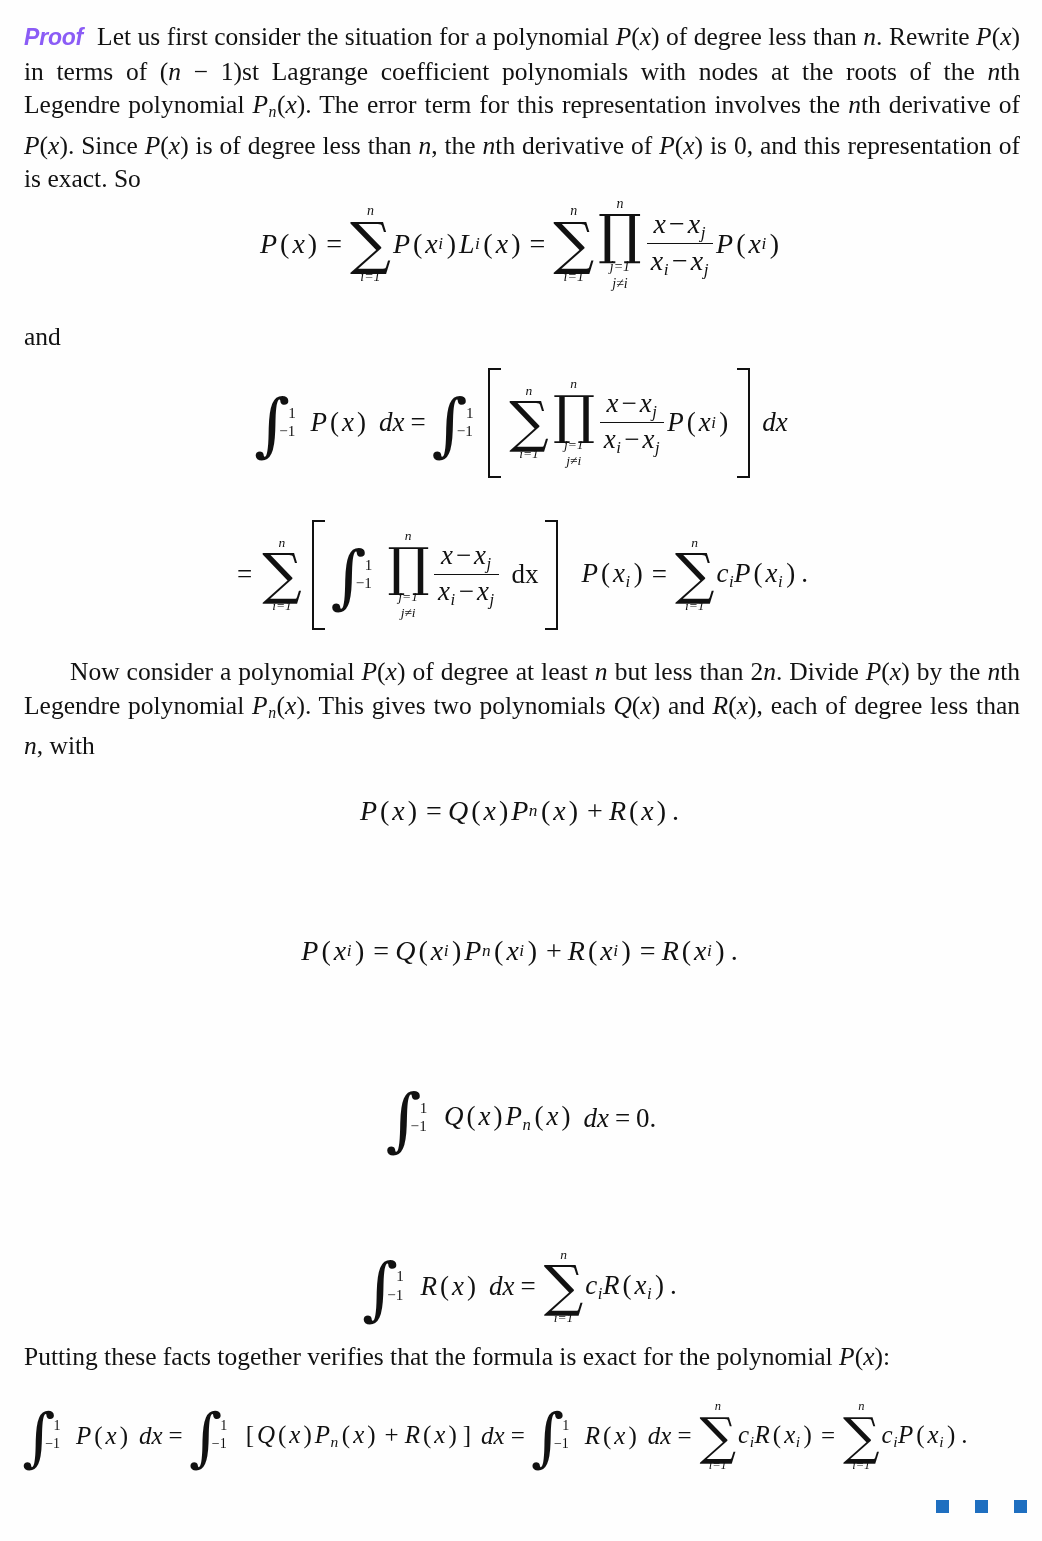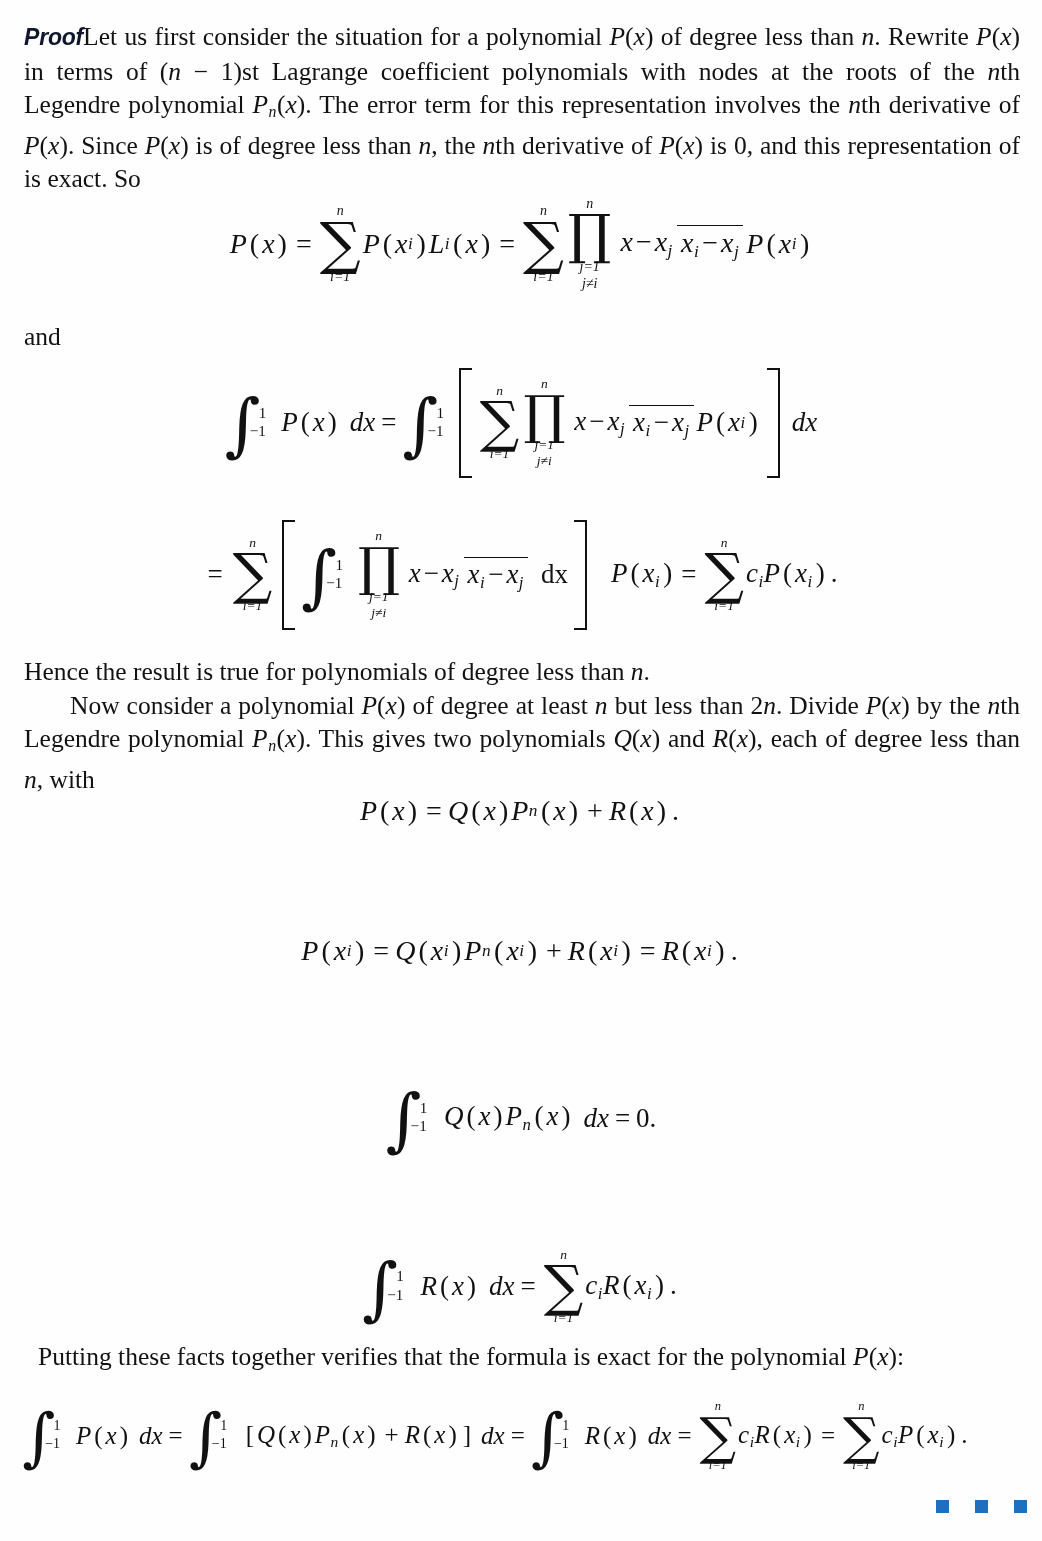"Proof" .proof-label { color: #0f172a -> #8b5cf6; margin-right: none -> 14px }
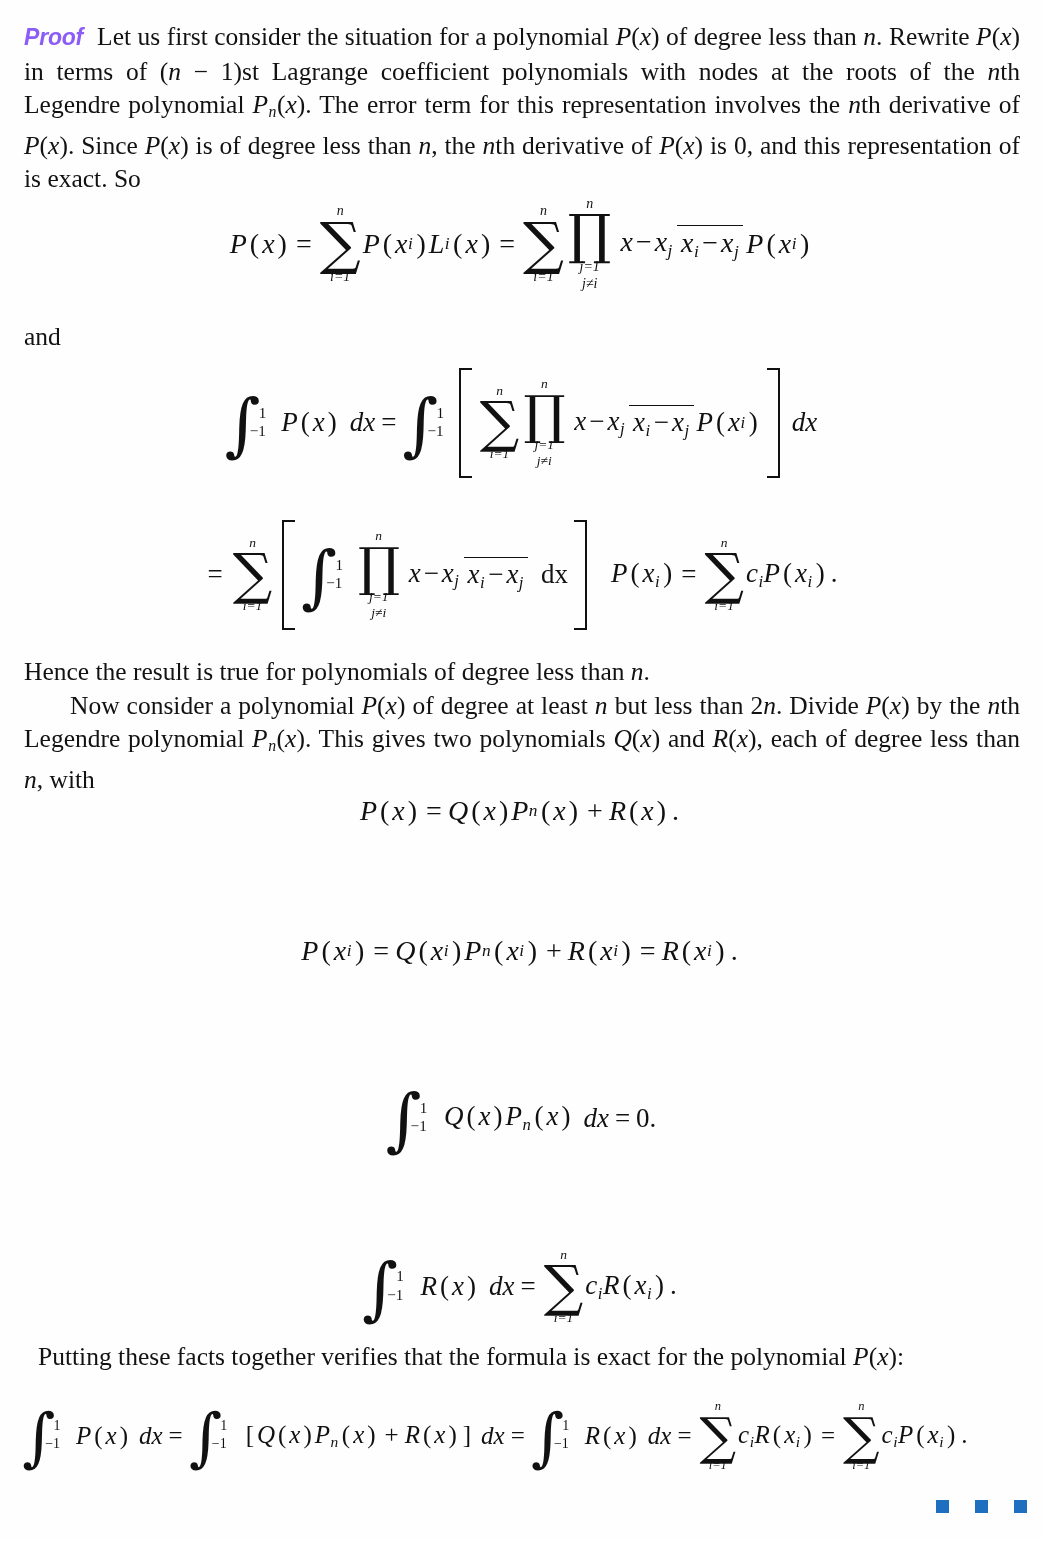"x−xj" .frac { flex-direction: none -> column }
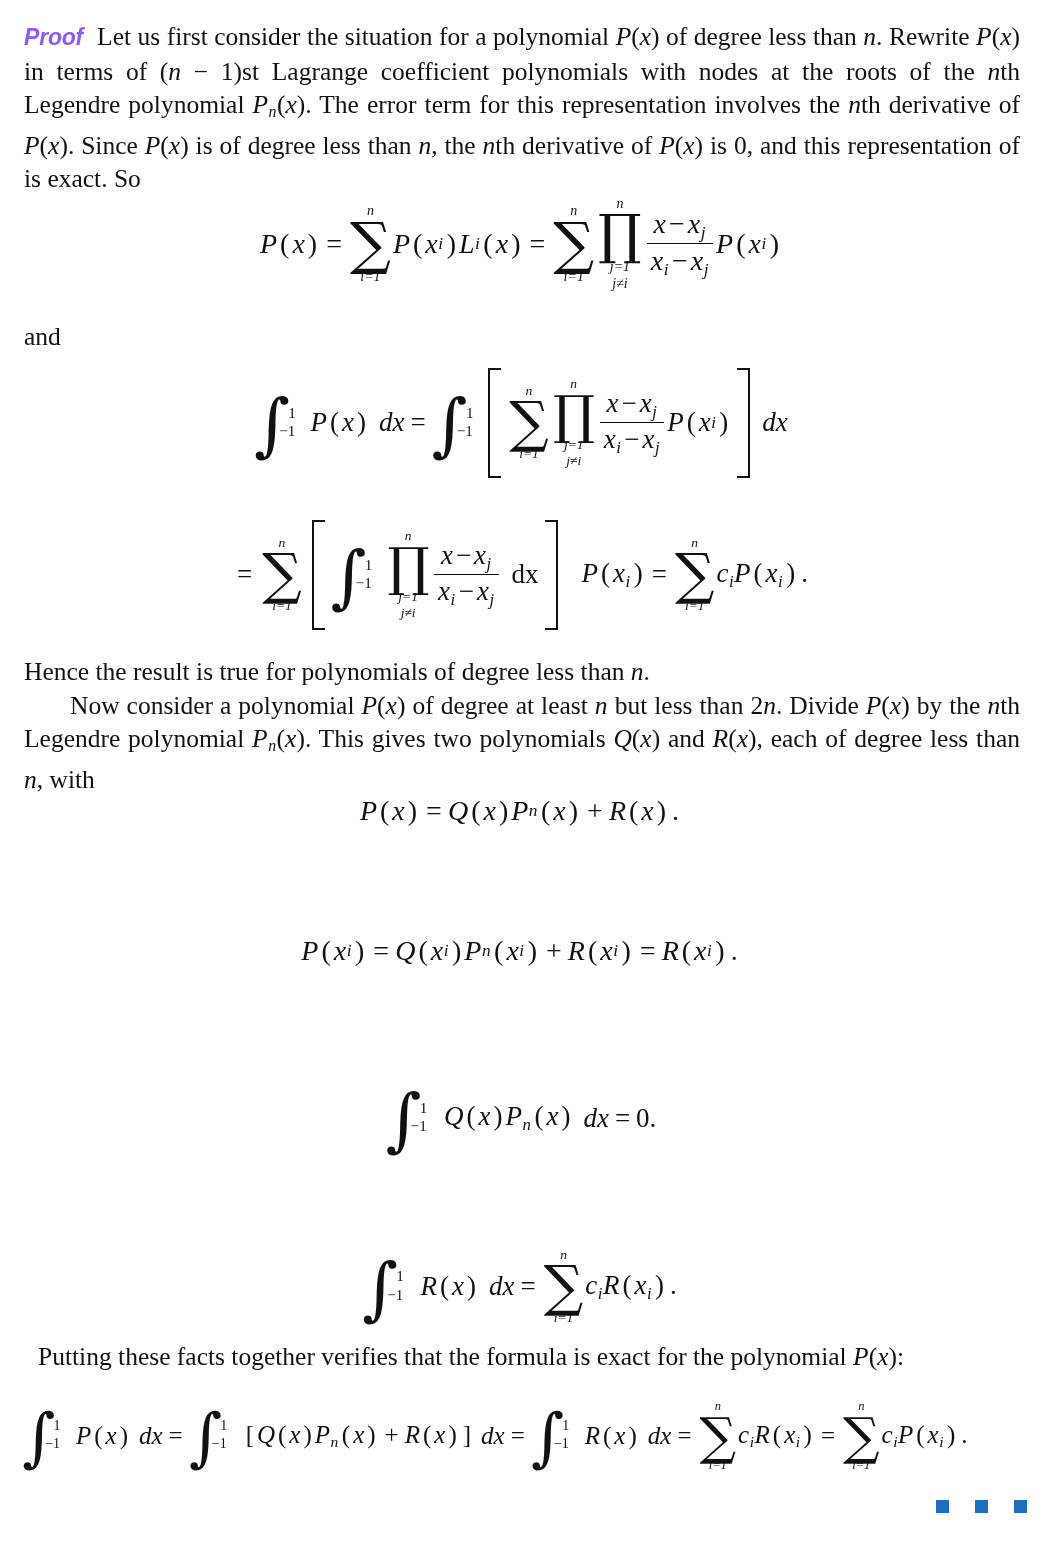"Hence the result is true" p.para { html: <p>Hence the result is true for polynomials of degree less than <i>n</i>.</p> -> none }
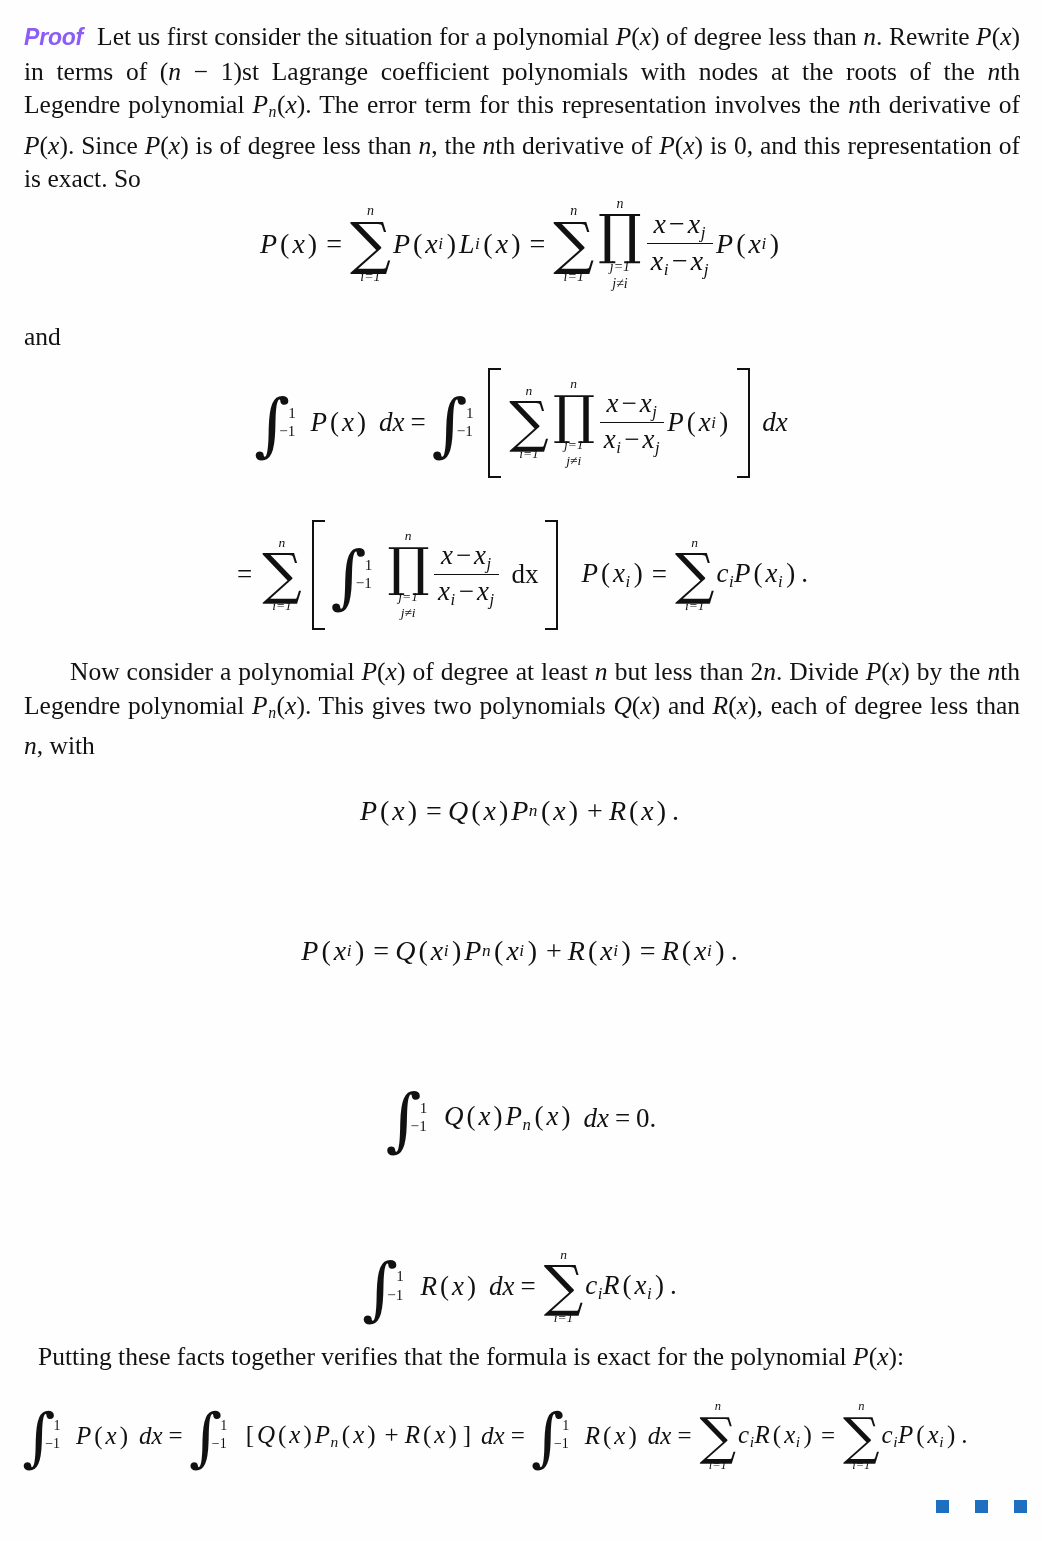"Putting these facts together verifies" div.abs { left: 38px -> 24px }
